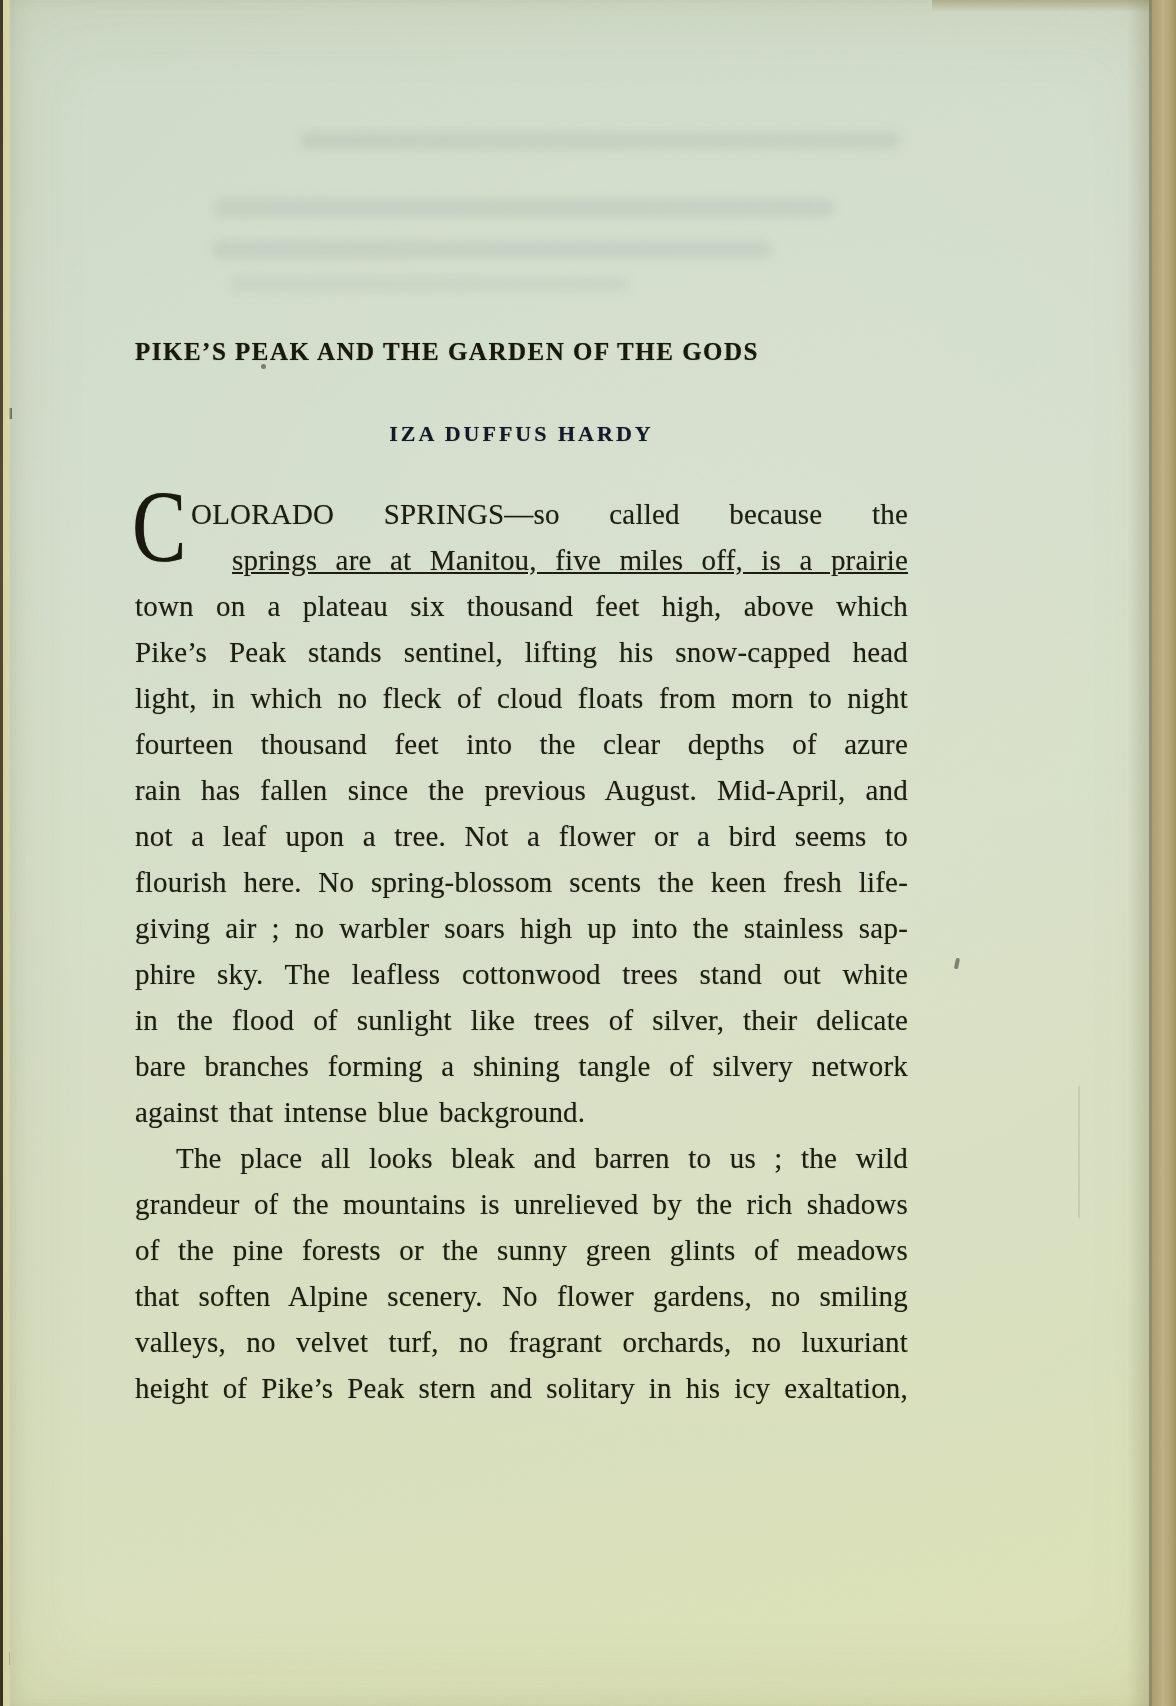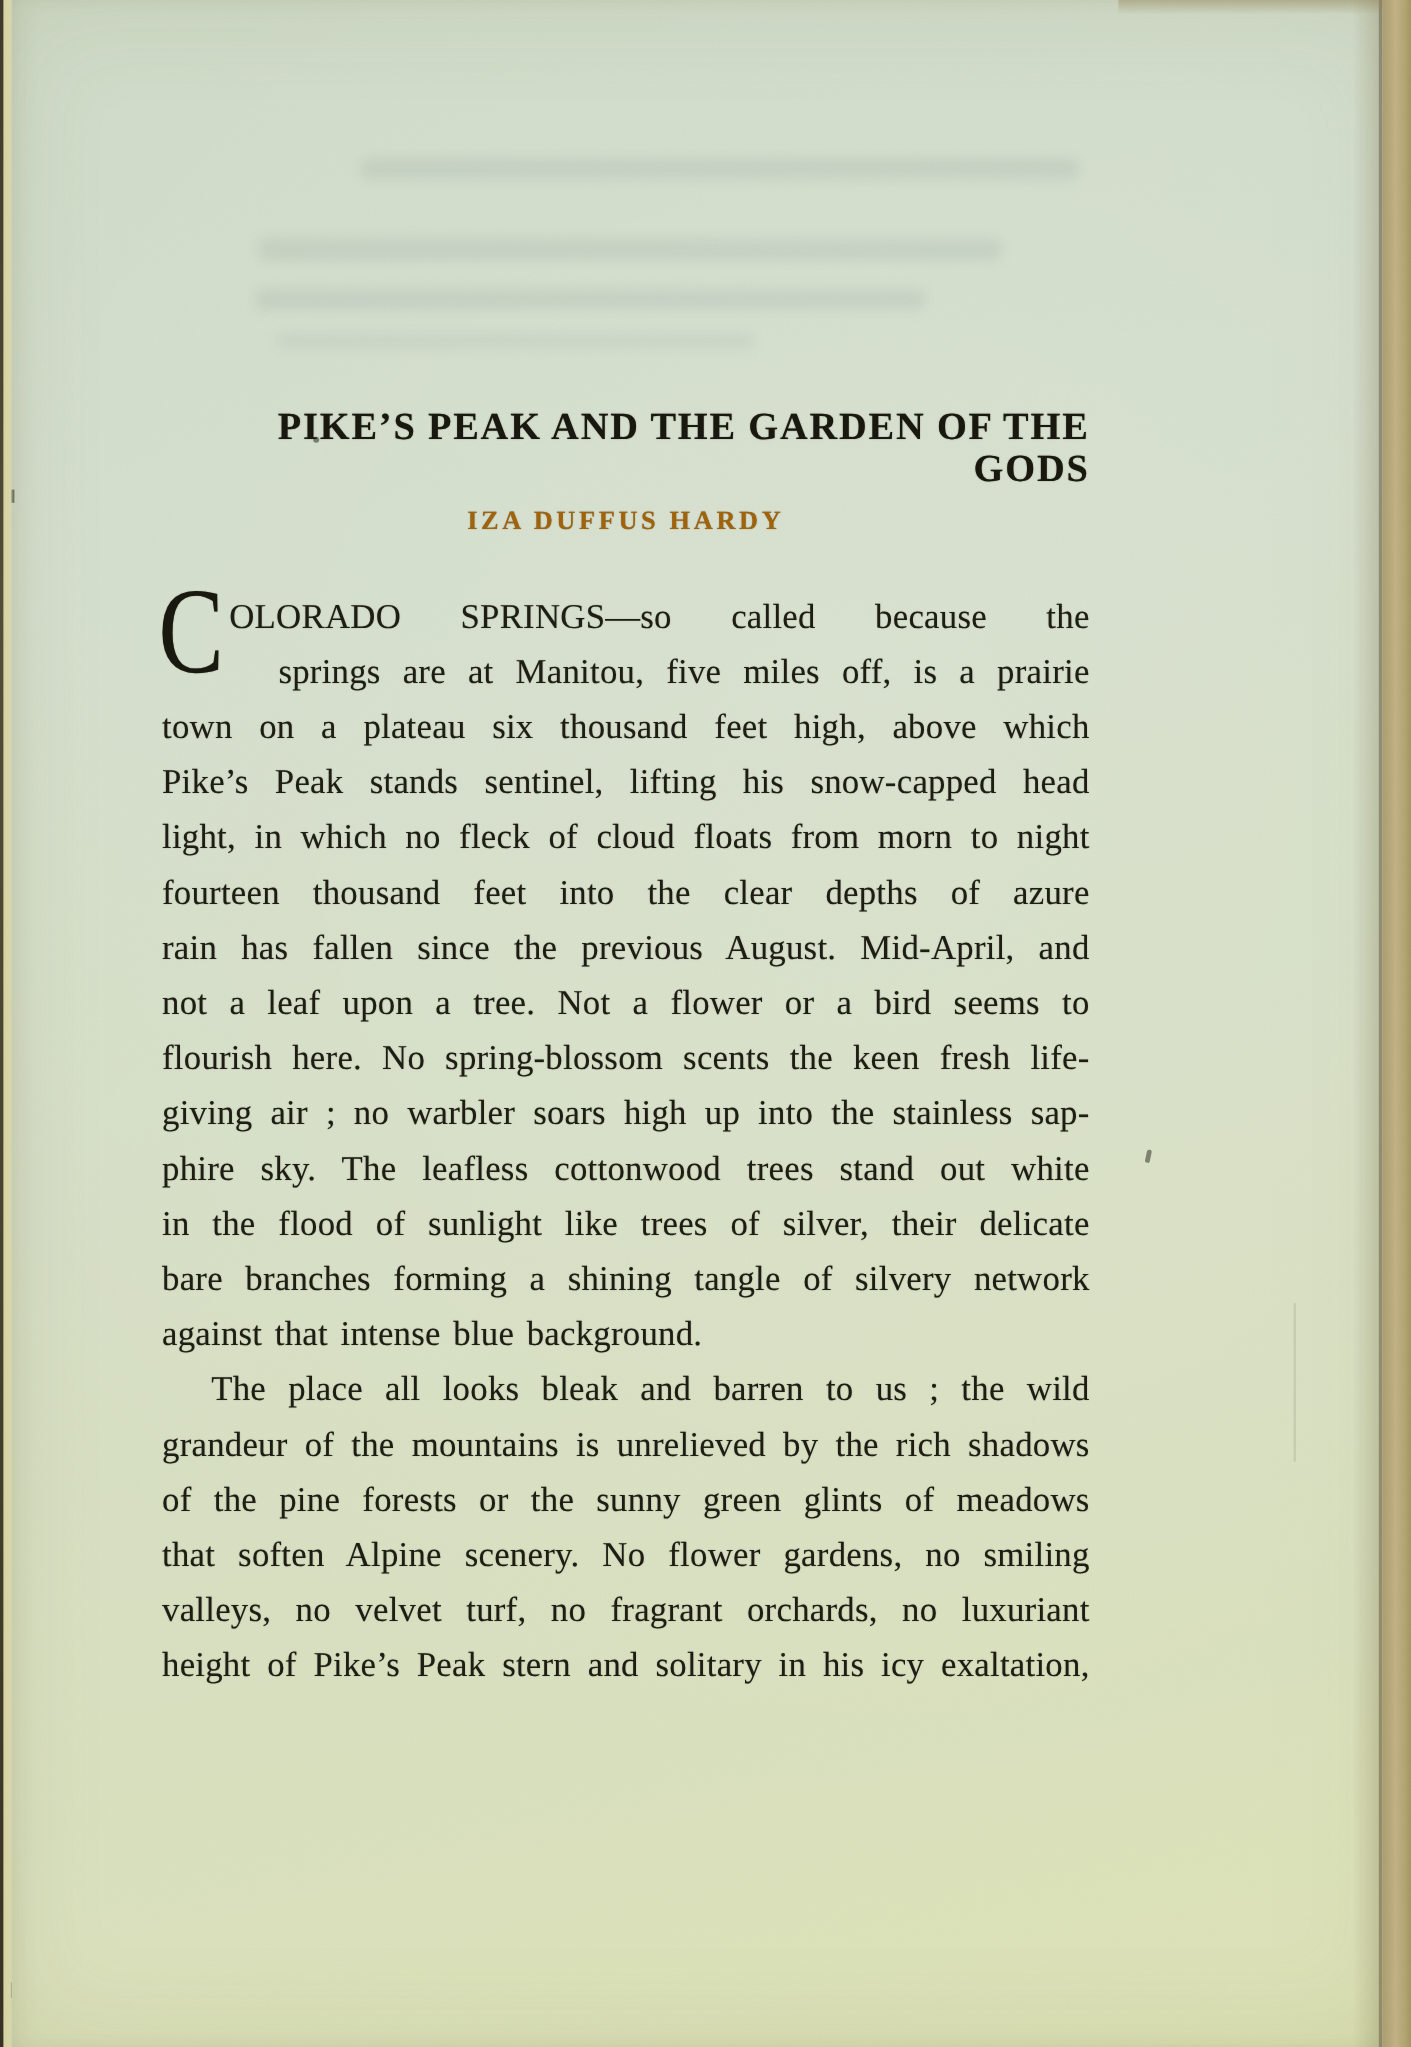"PIKE’S PEAK AND THE GARDEN" .page-title { font-size: 32px -> 25px; text-align: right -> left }
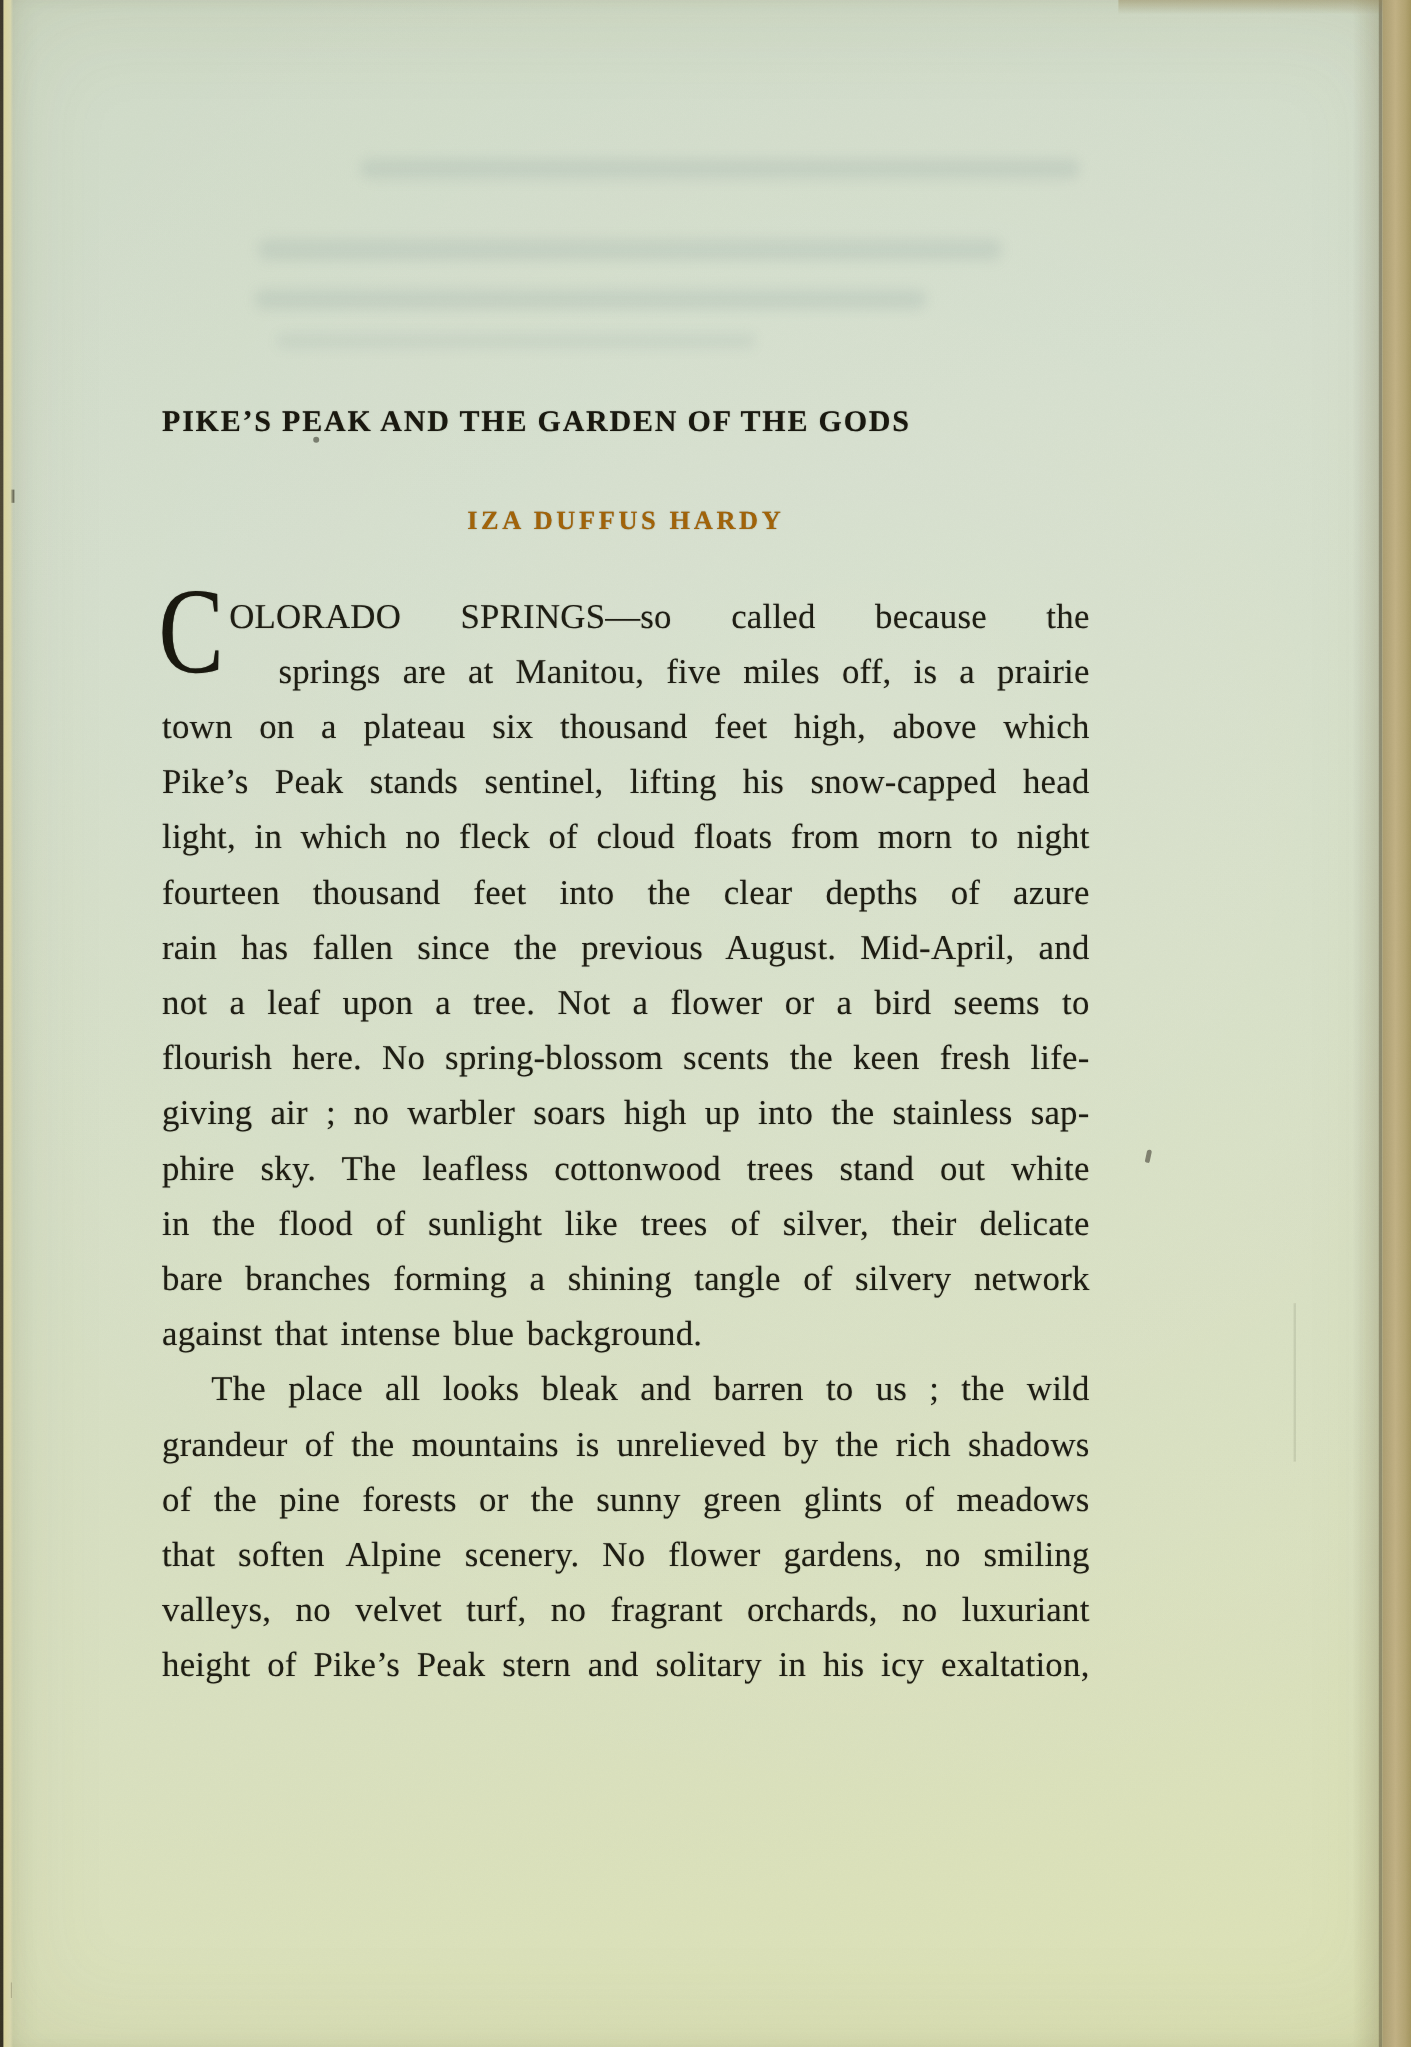"IZA DUFFUS HARDY" .byline { color: #a16207 -> #0f172a }
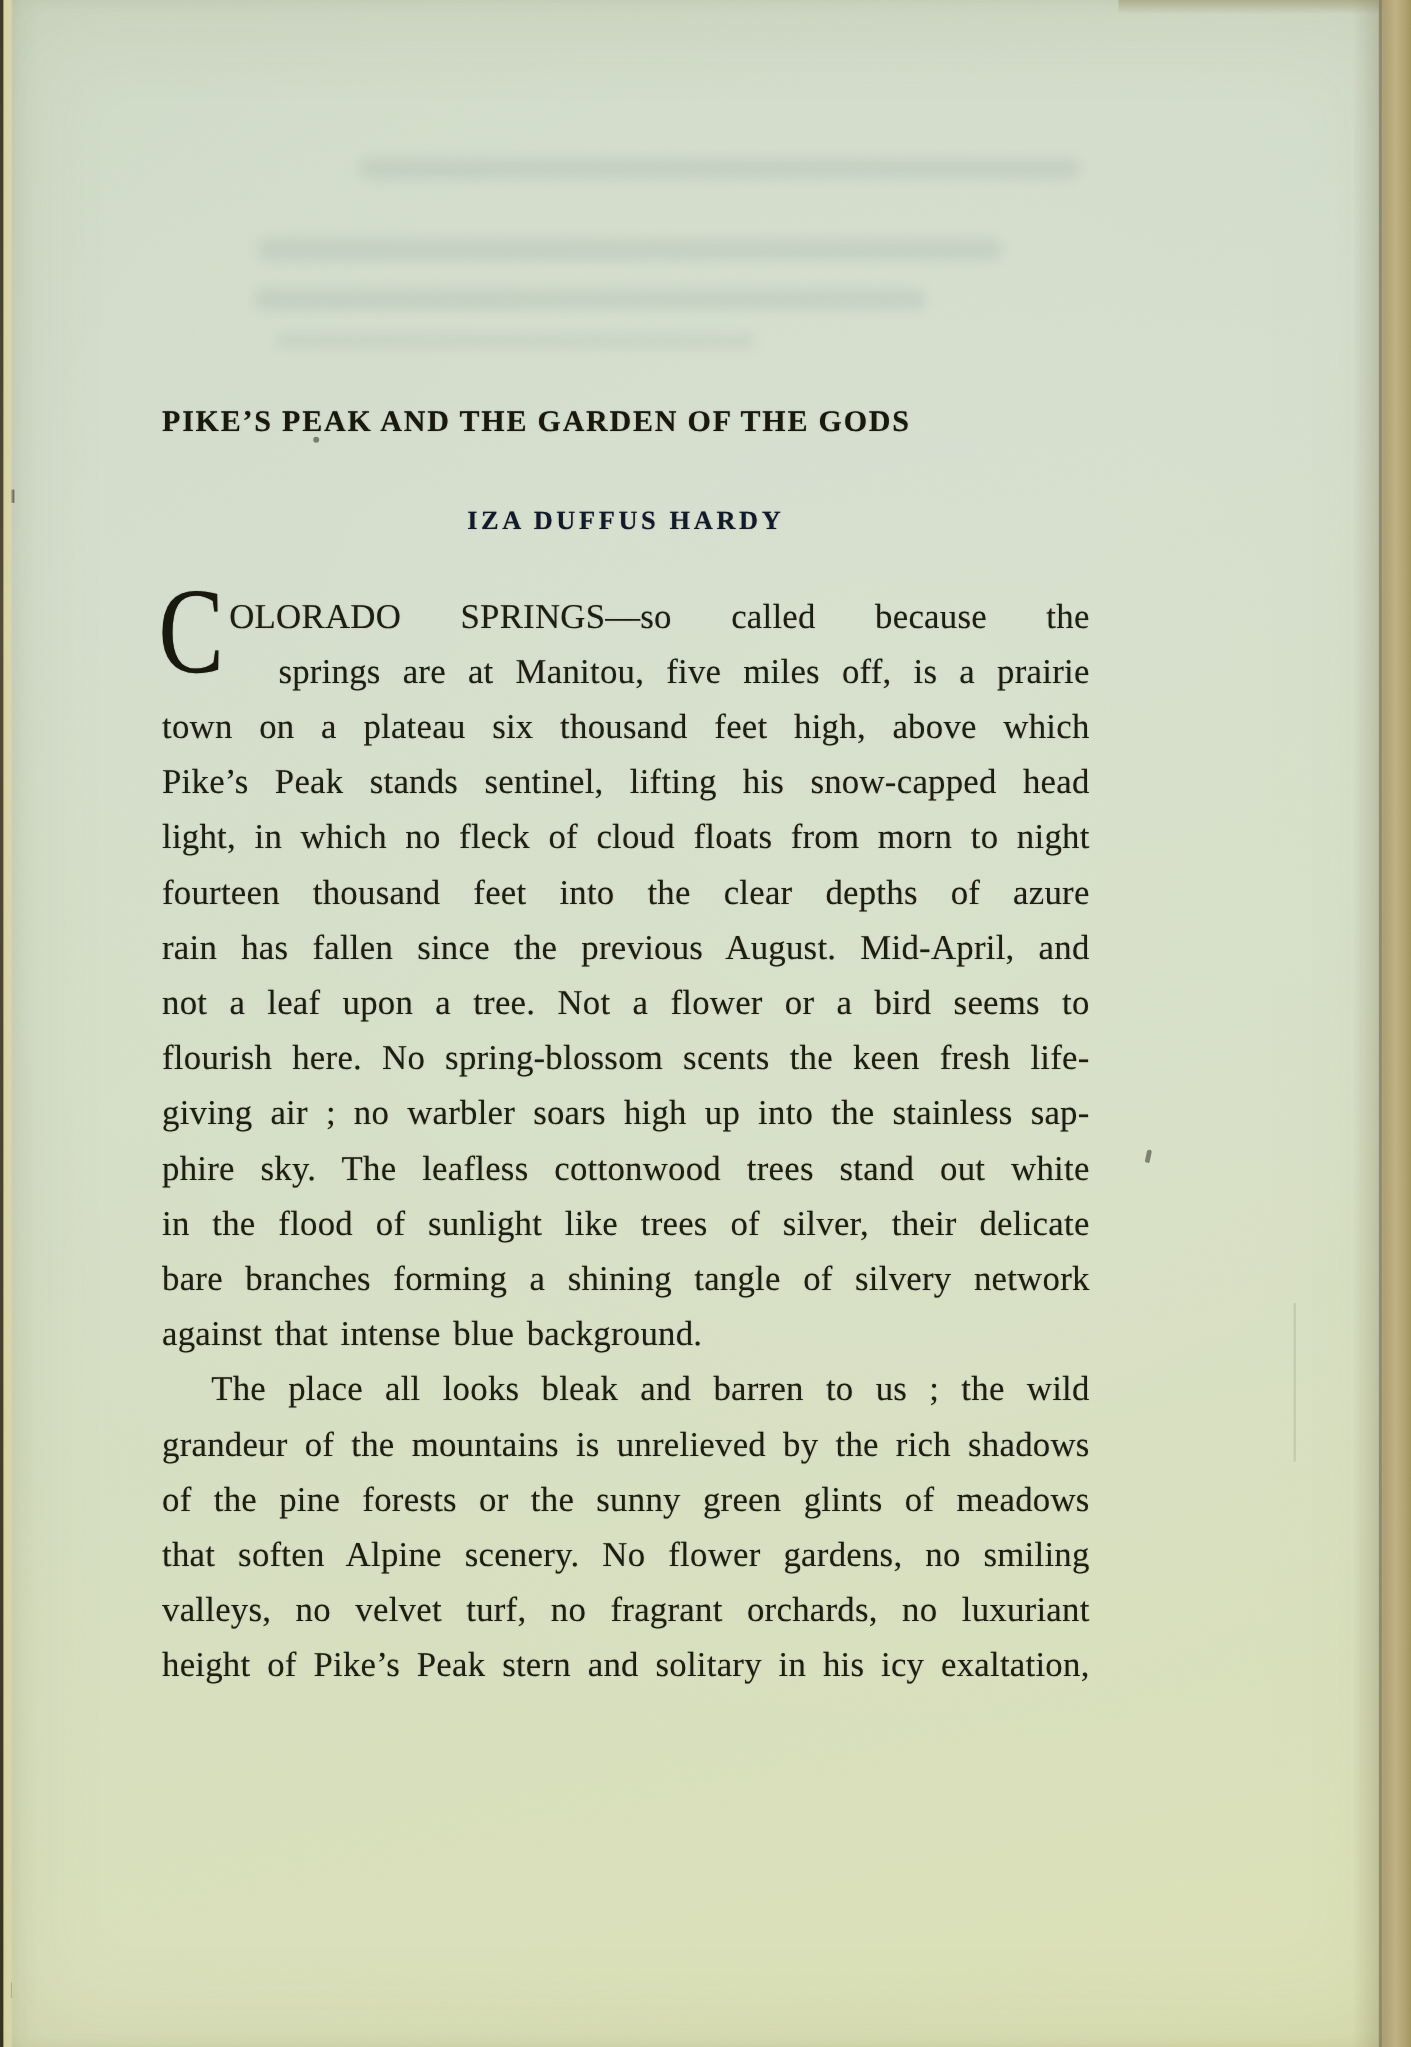"springs are at Manitou, five" .line.pad-2 { text-decoration: none -> underline }
